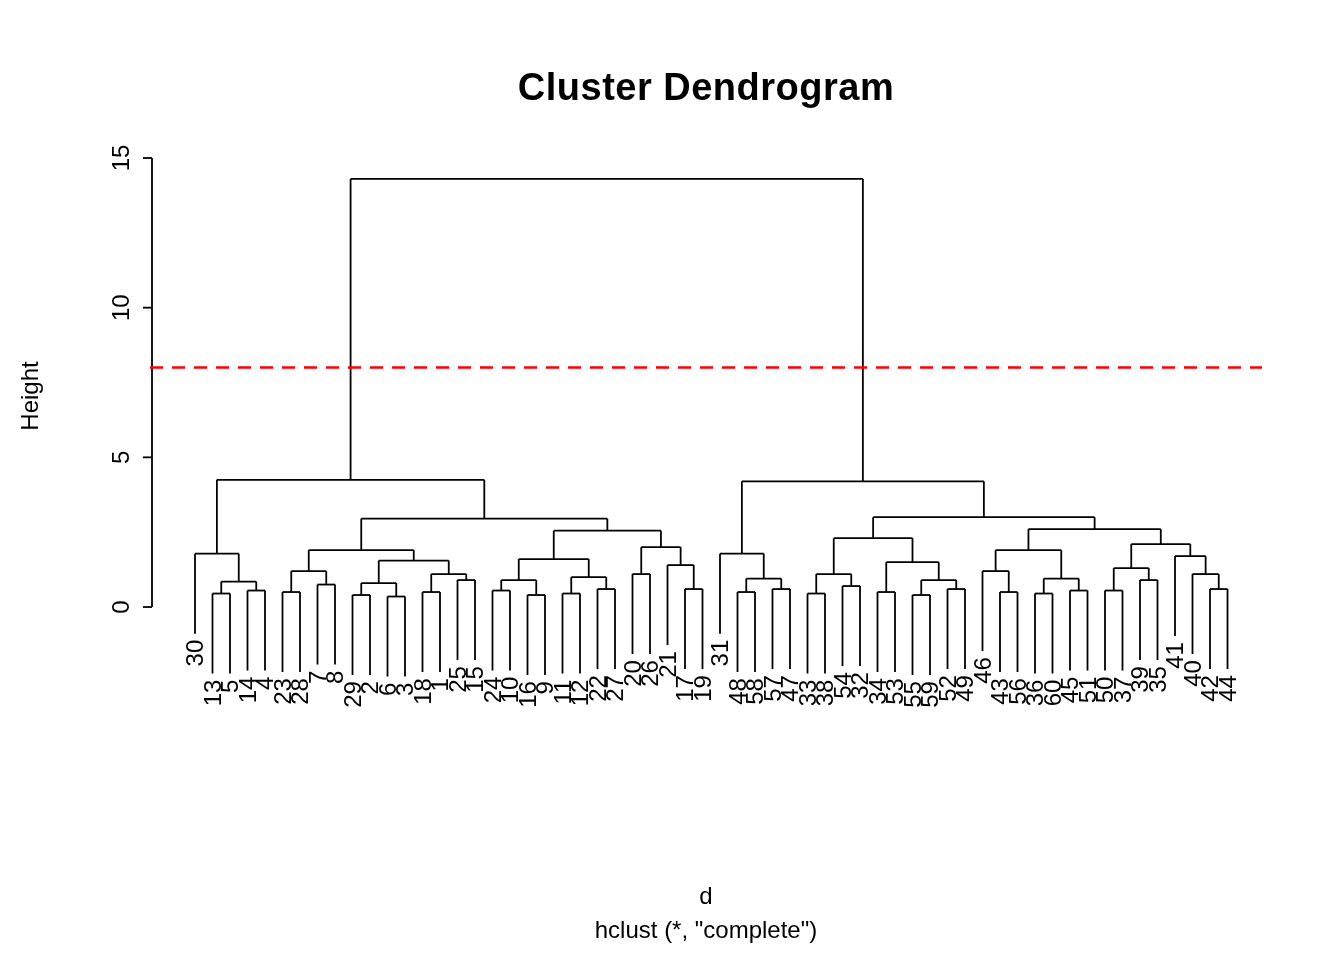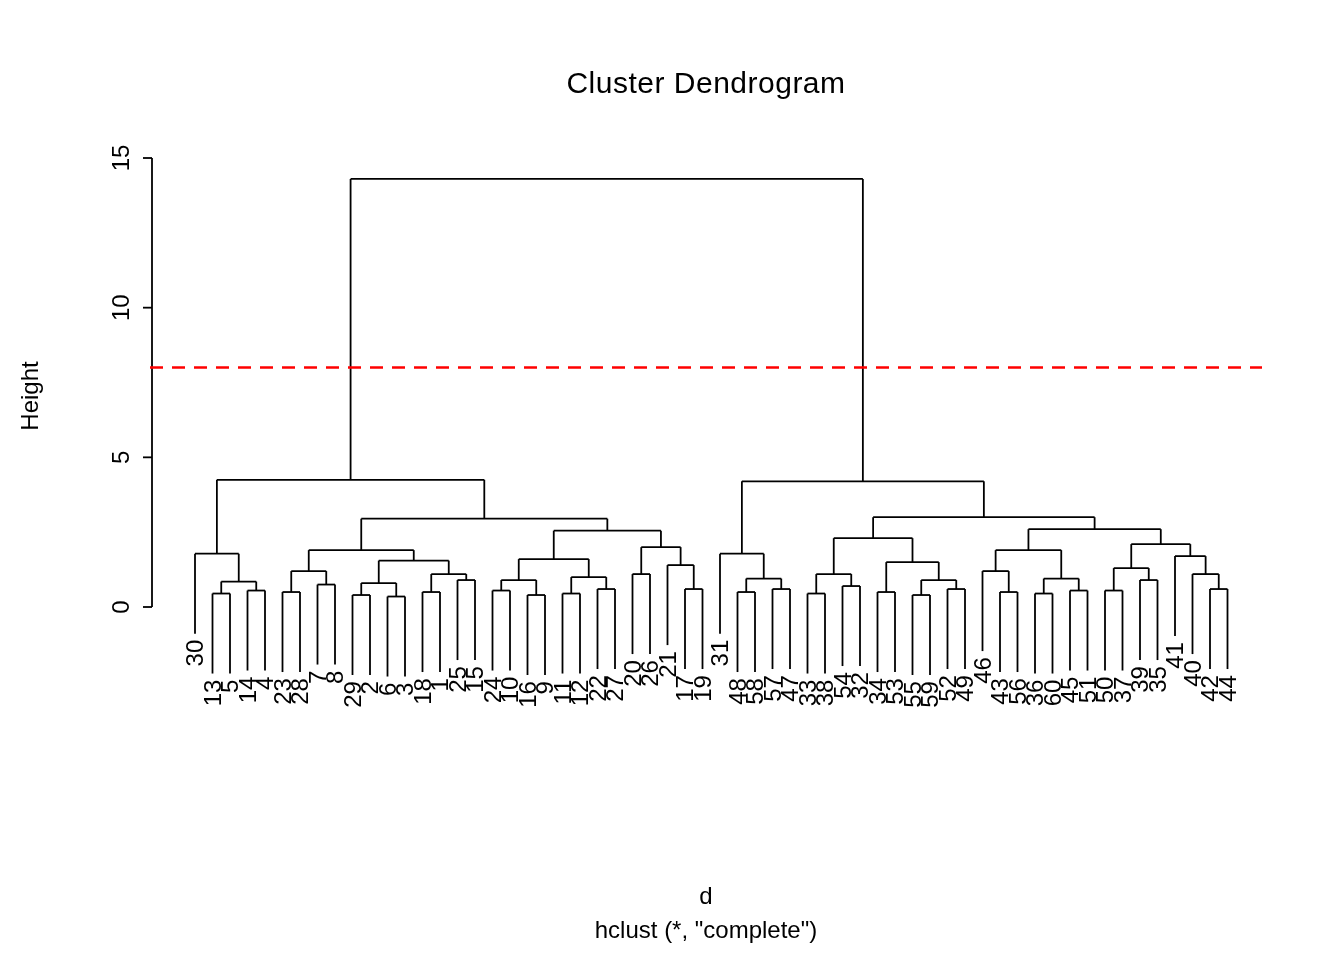"Cluster Dendrogram" .plot-title { font-size: 30px -> 38px; font-weight: normal -> bold }
